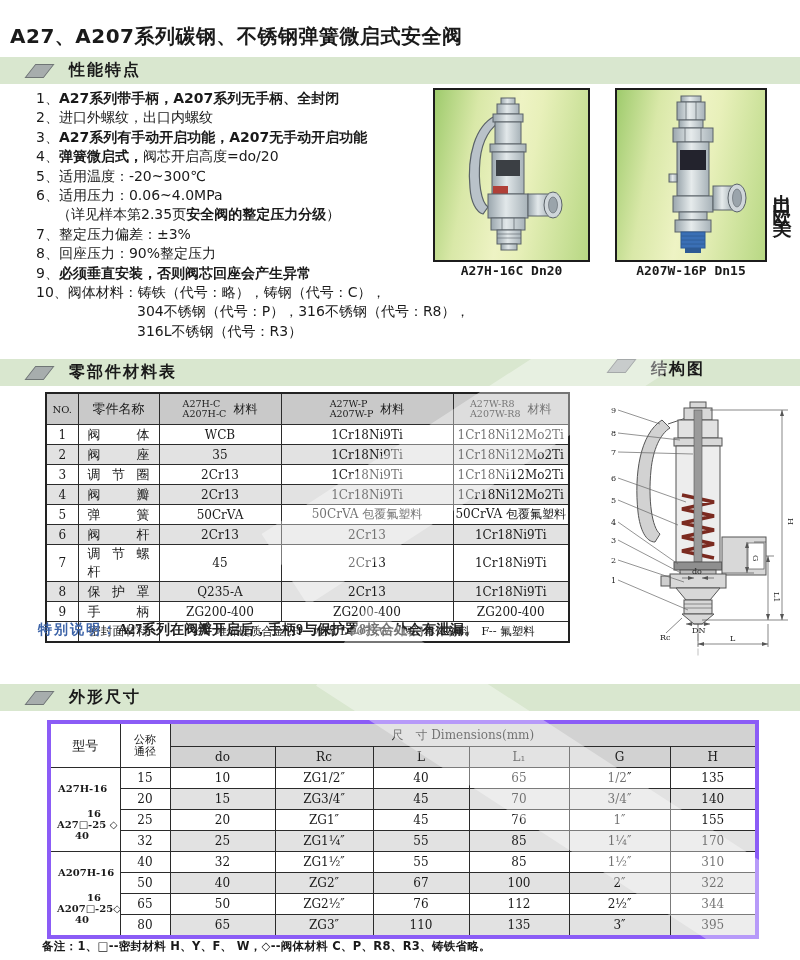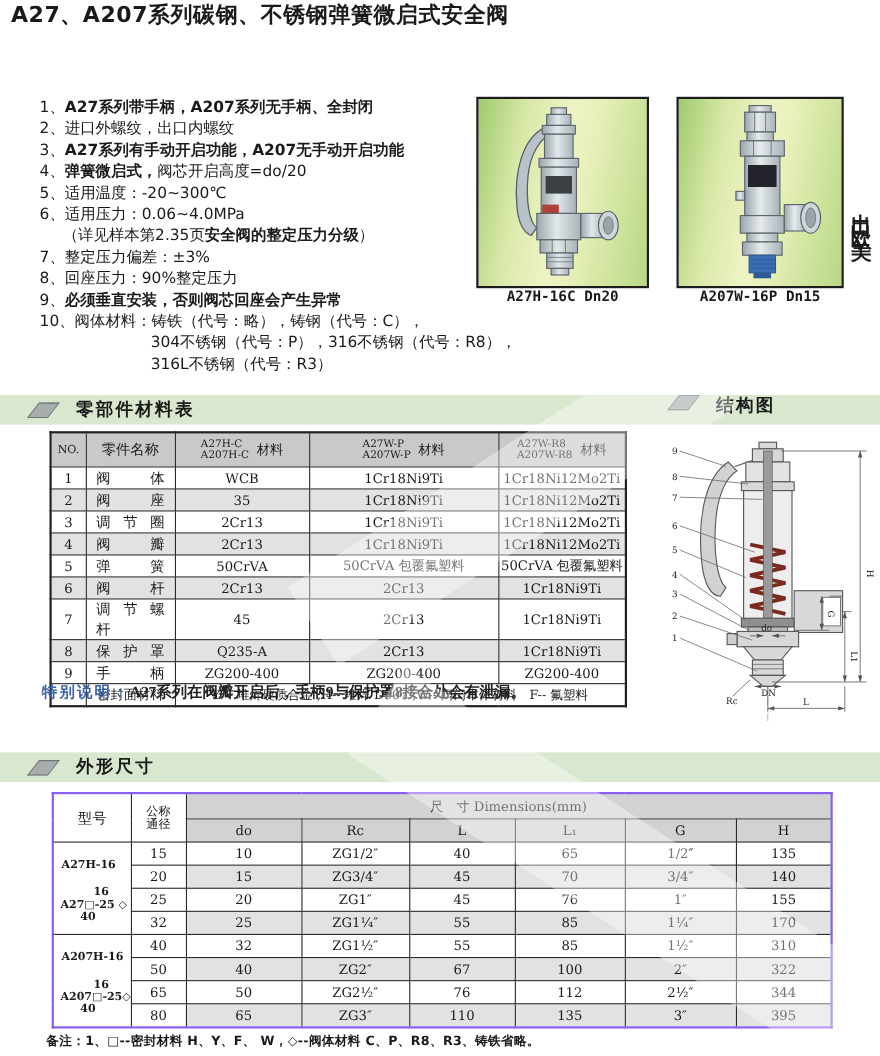"A27、A207系列碳钢、不锈钢弹簧微启式安全阀" .page-title { top: 0 -> 23px }
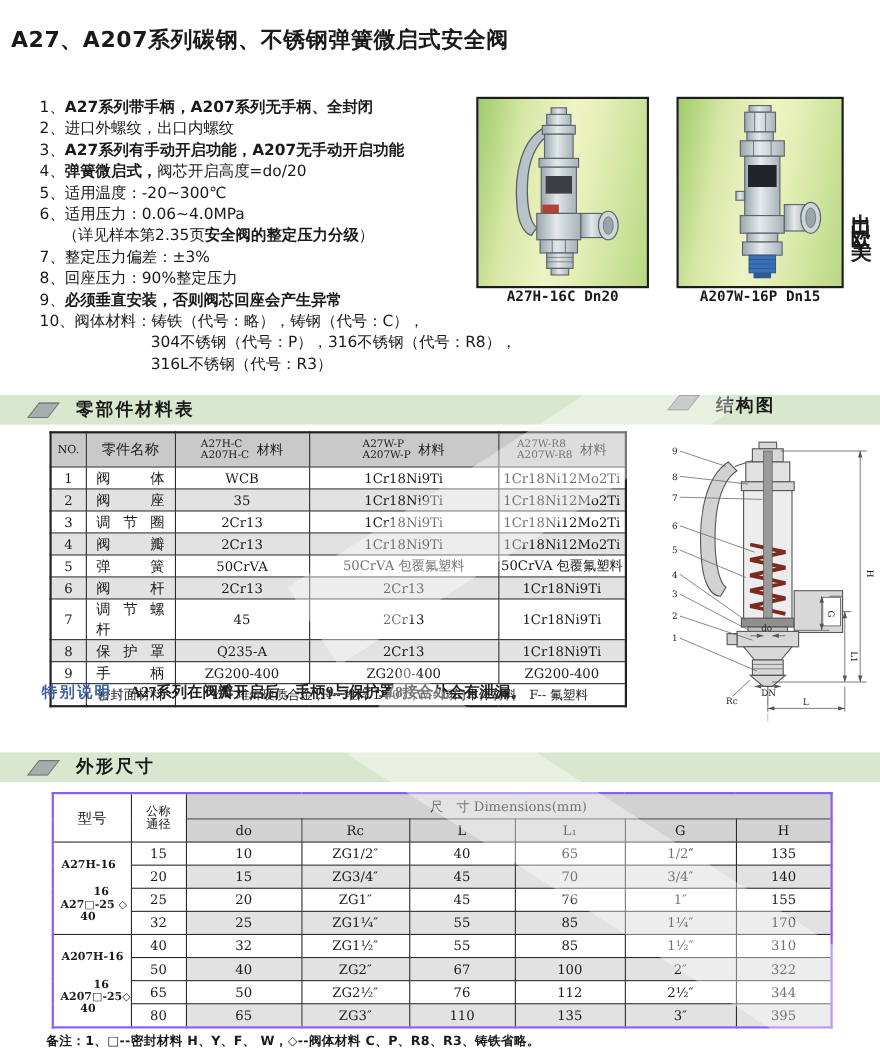"性能特点" div.secbar { html: none -> <div> <span></span> <span>性能特点</span> </div> }
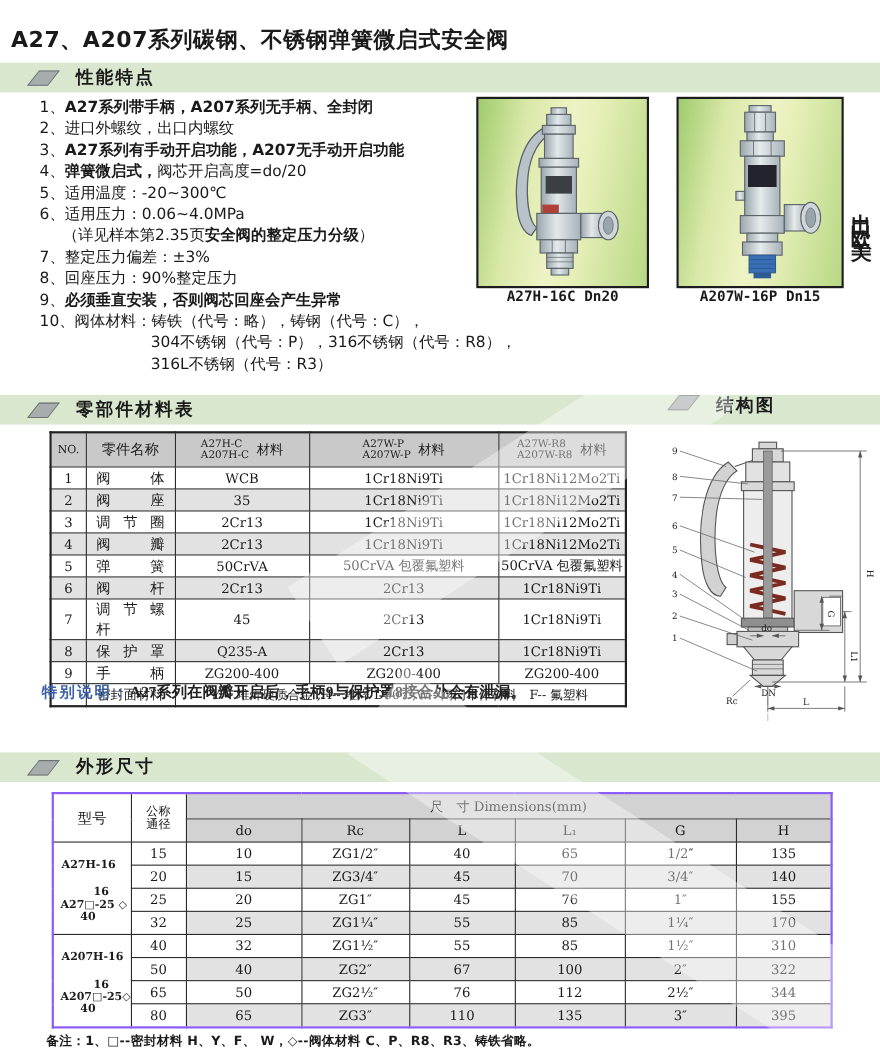"型号" .dim { border: 2px solid #8b5cf6 -> 4px solid #8b5cf6 }
